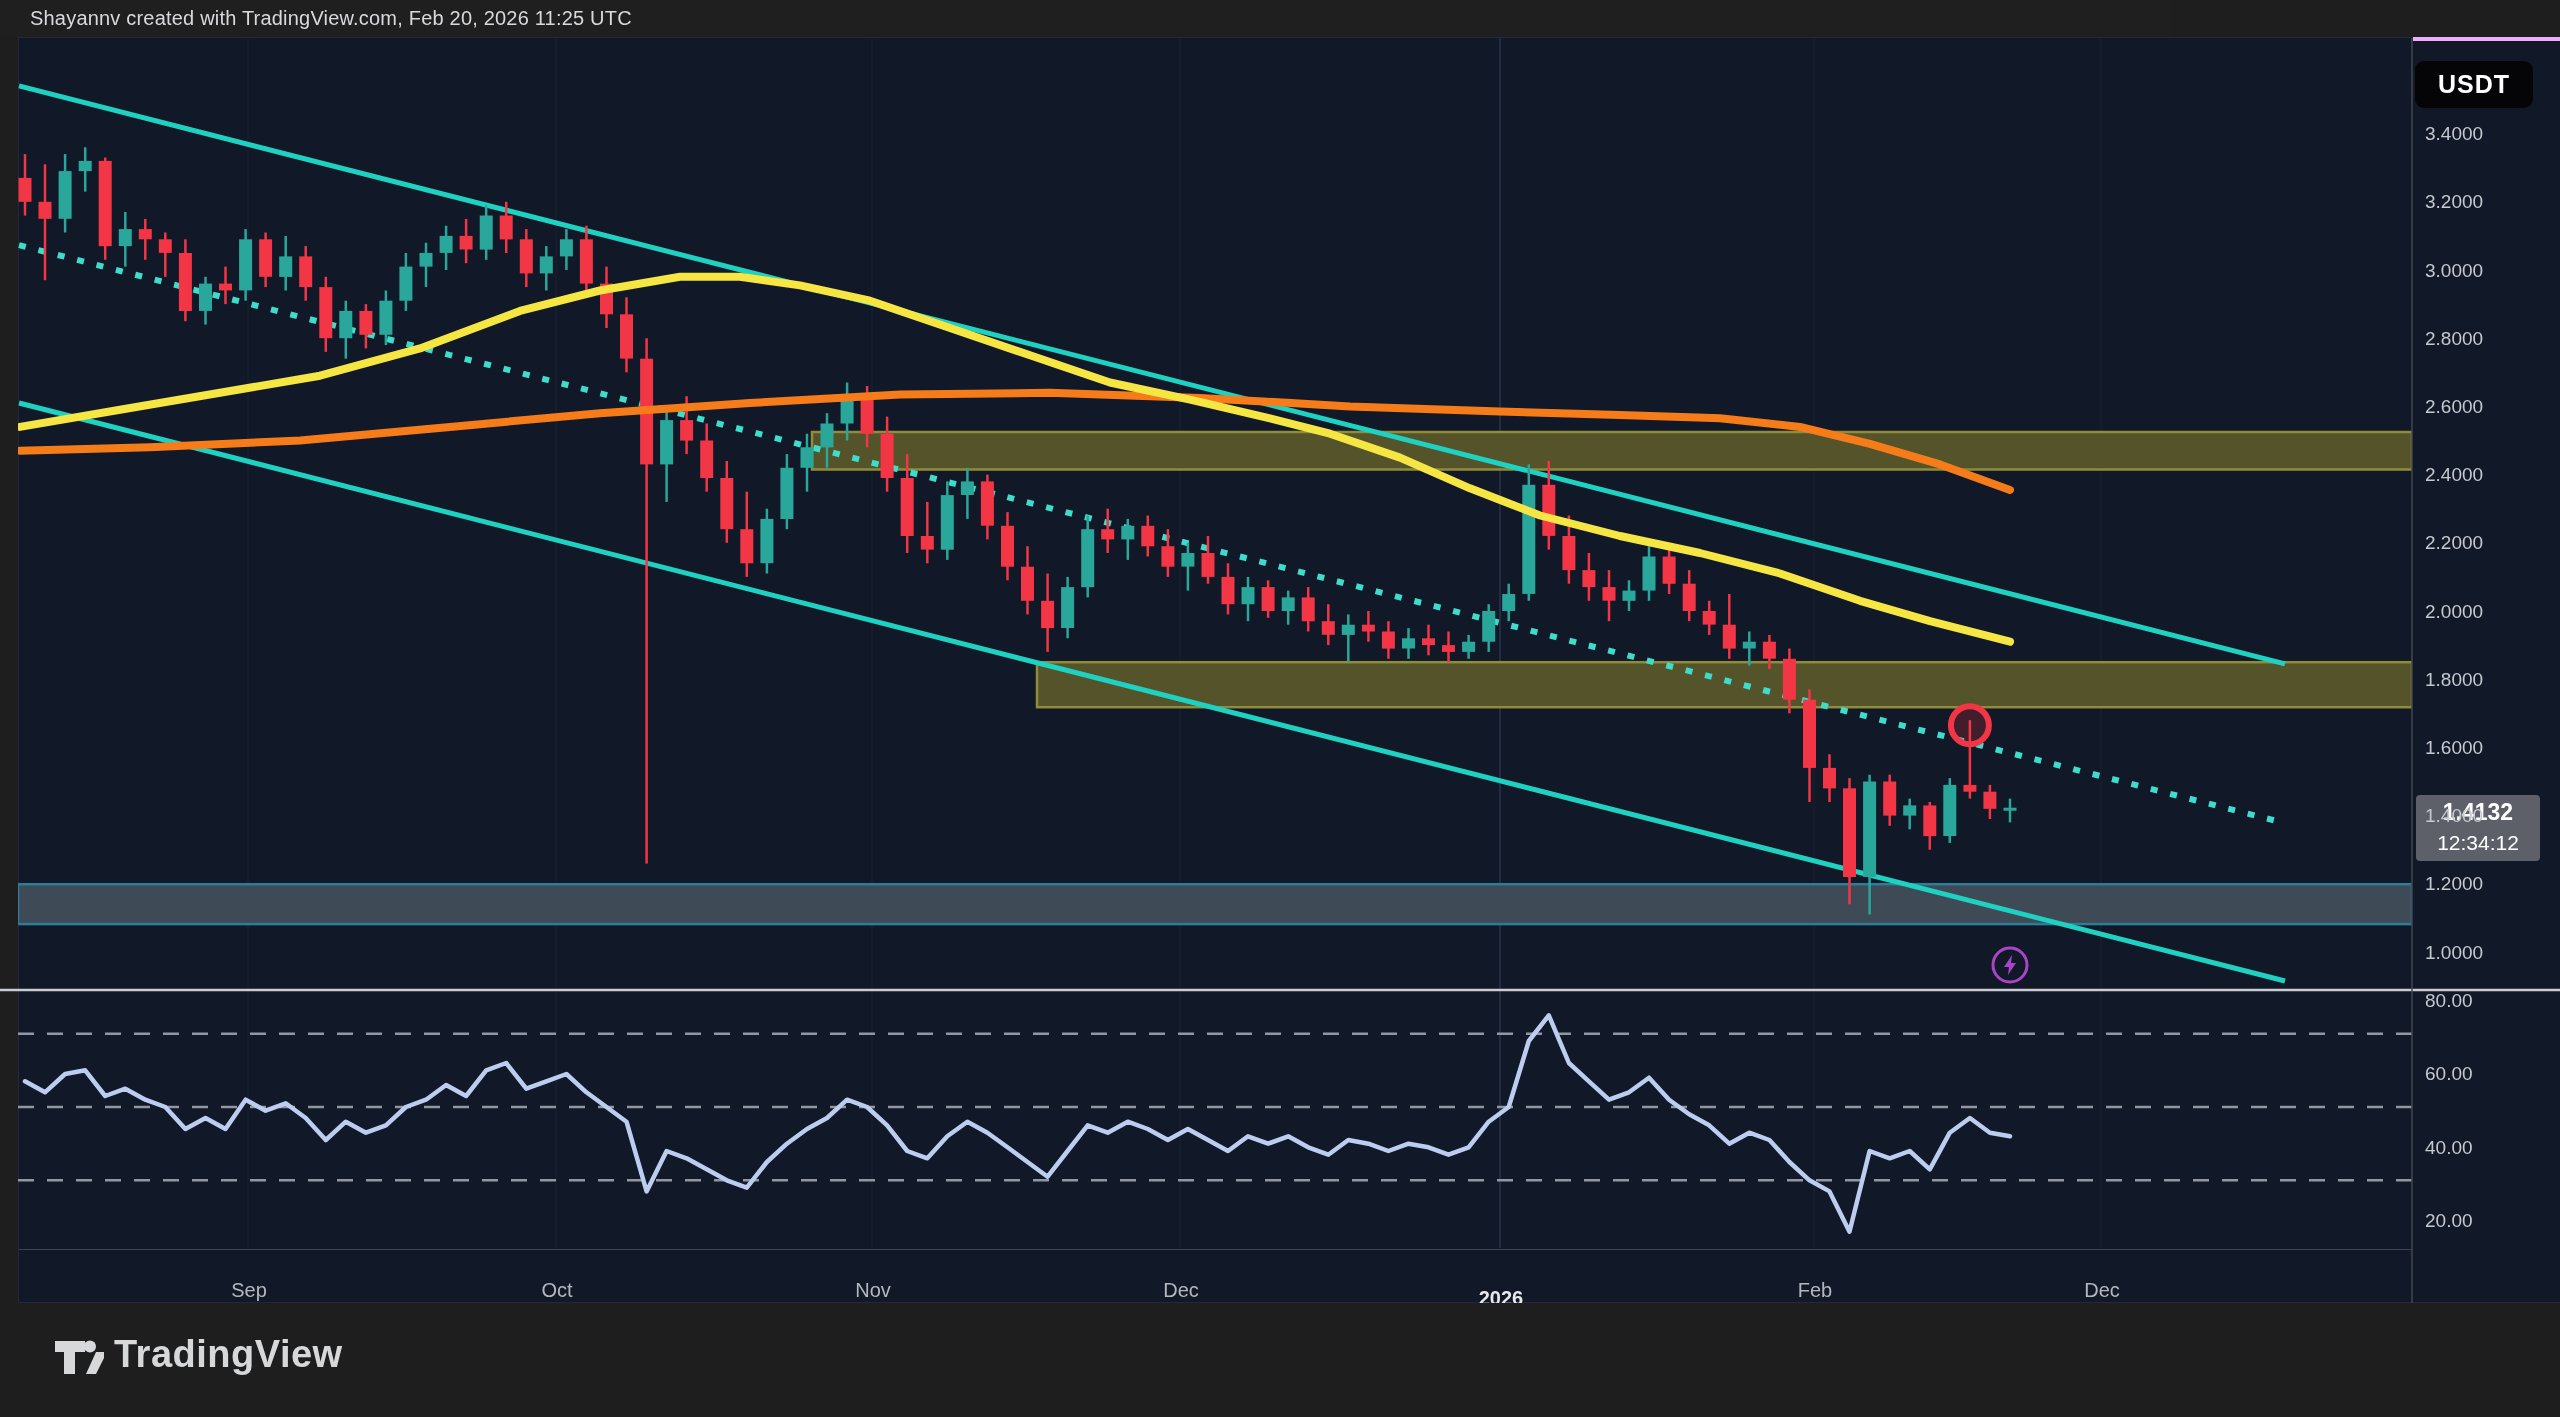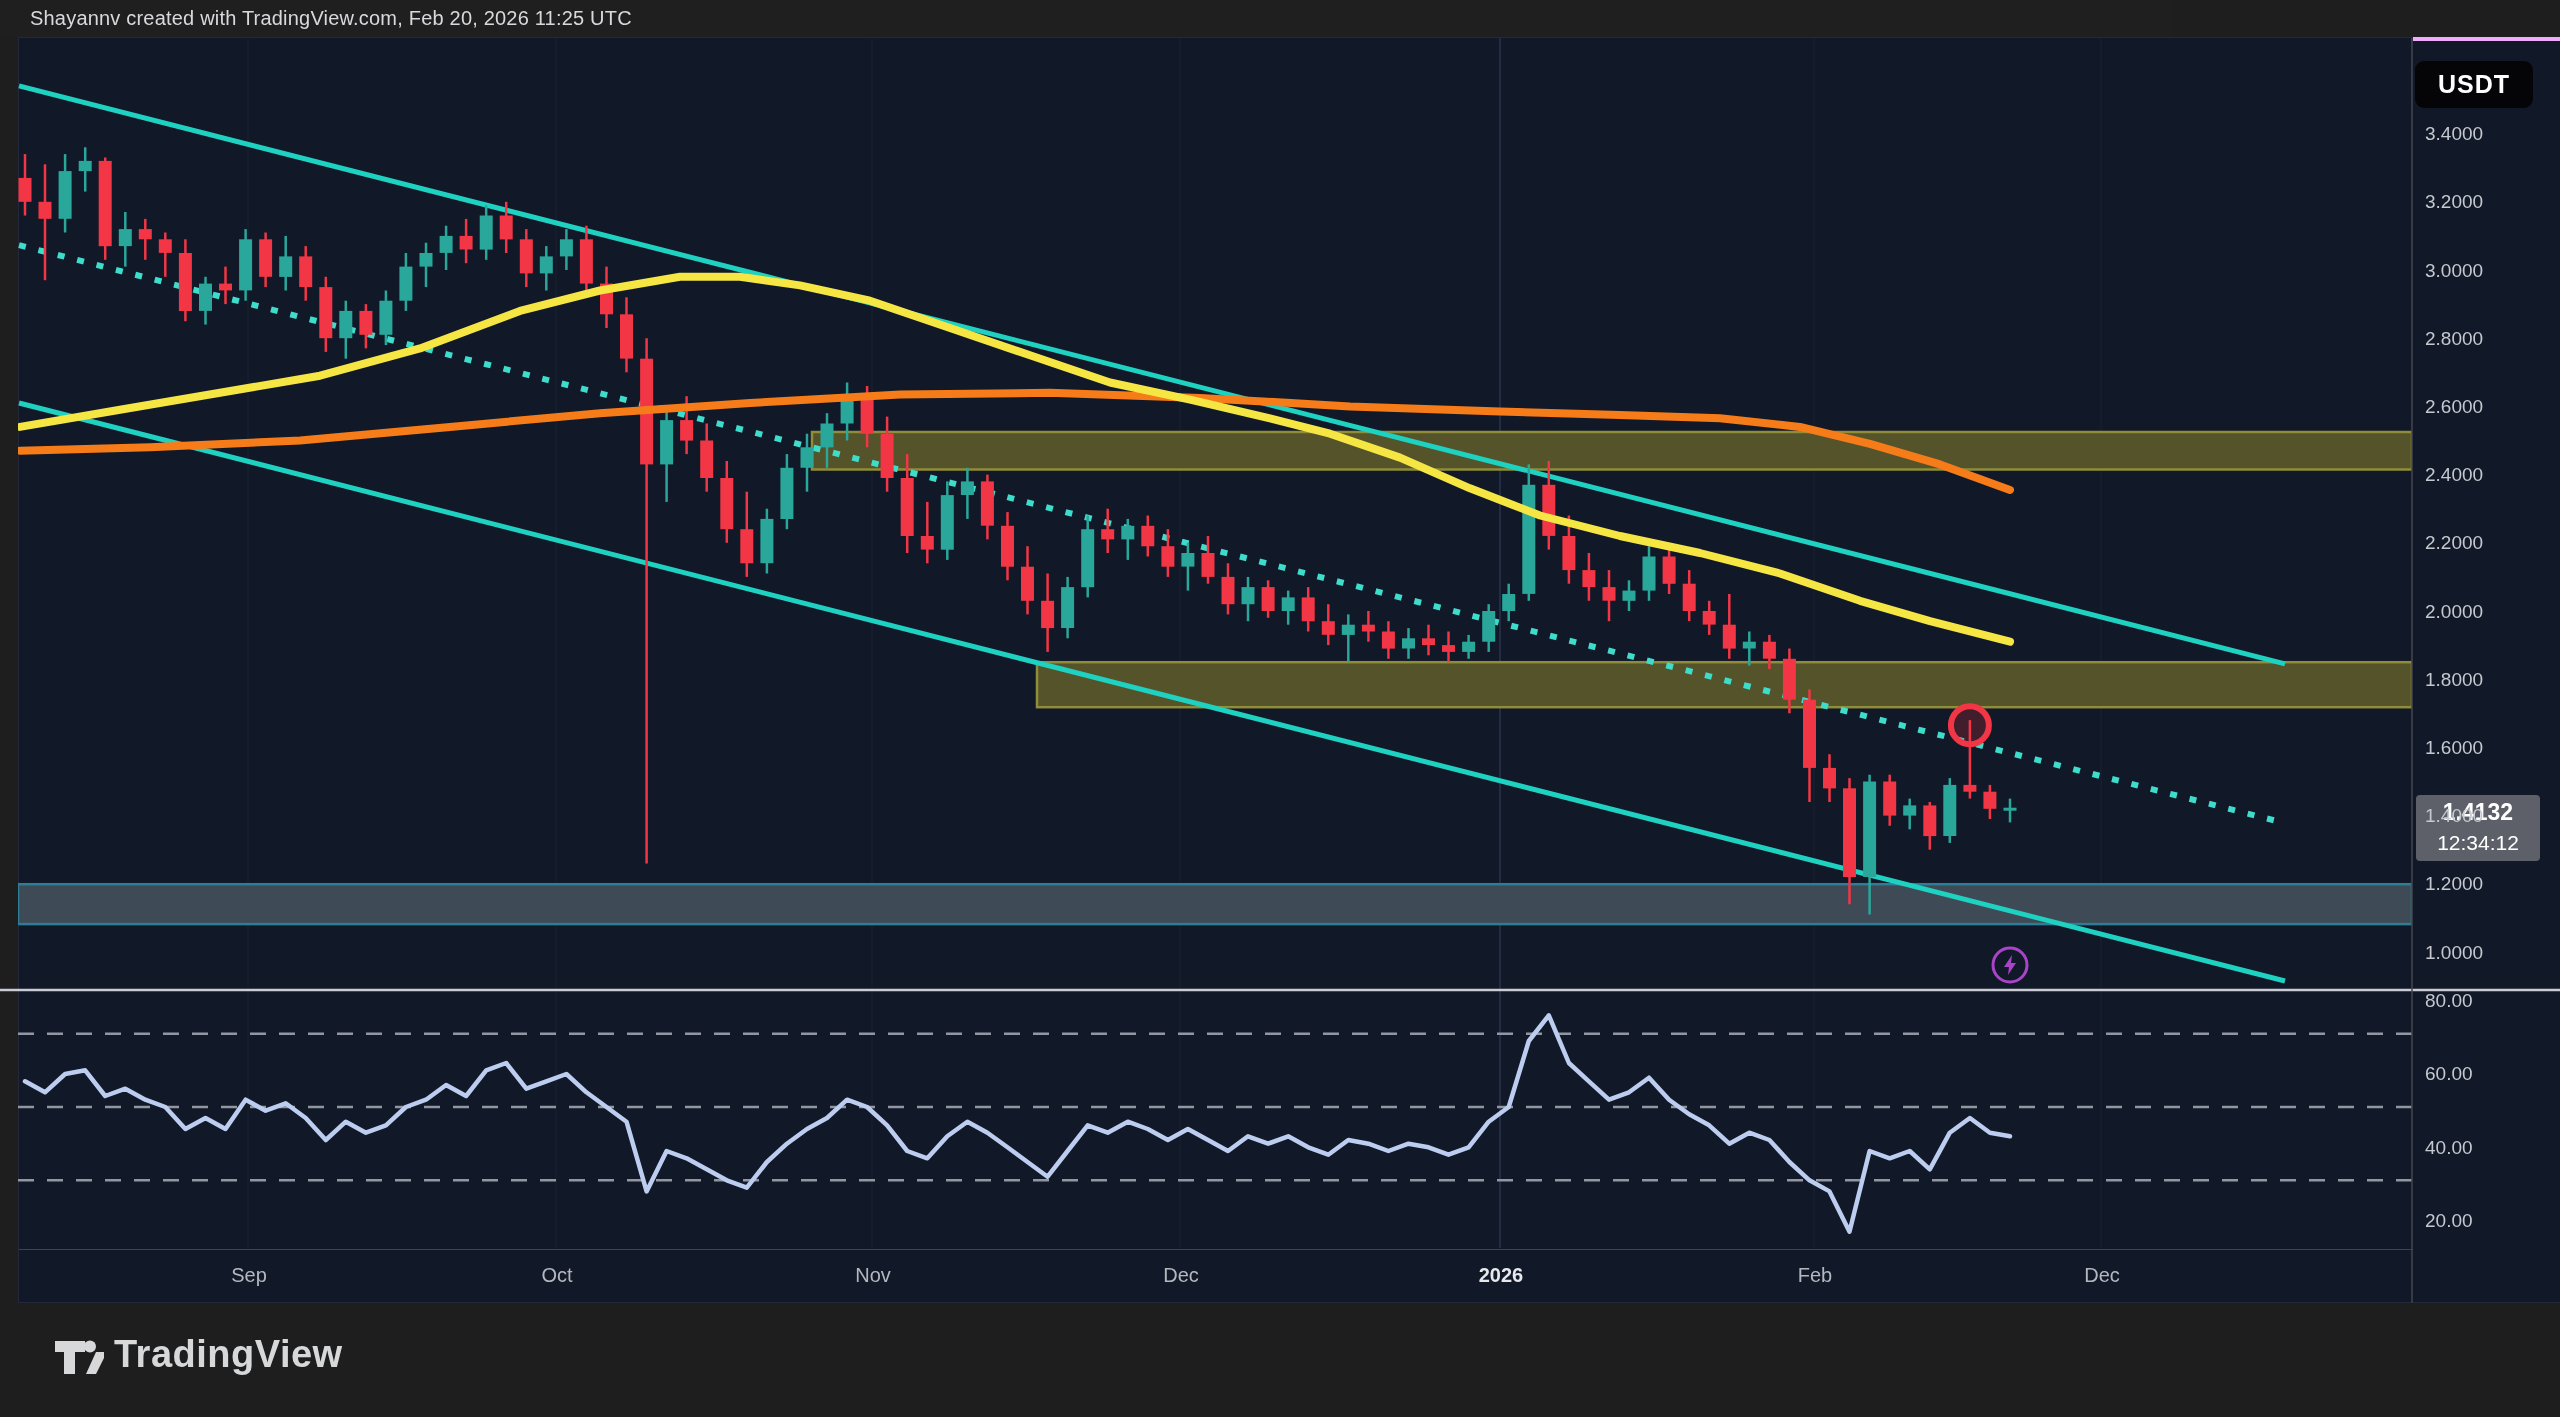"Sep" .time-label { top: 14px -> 29px }
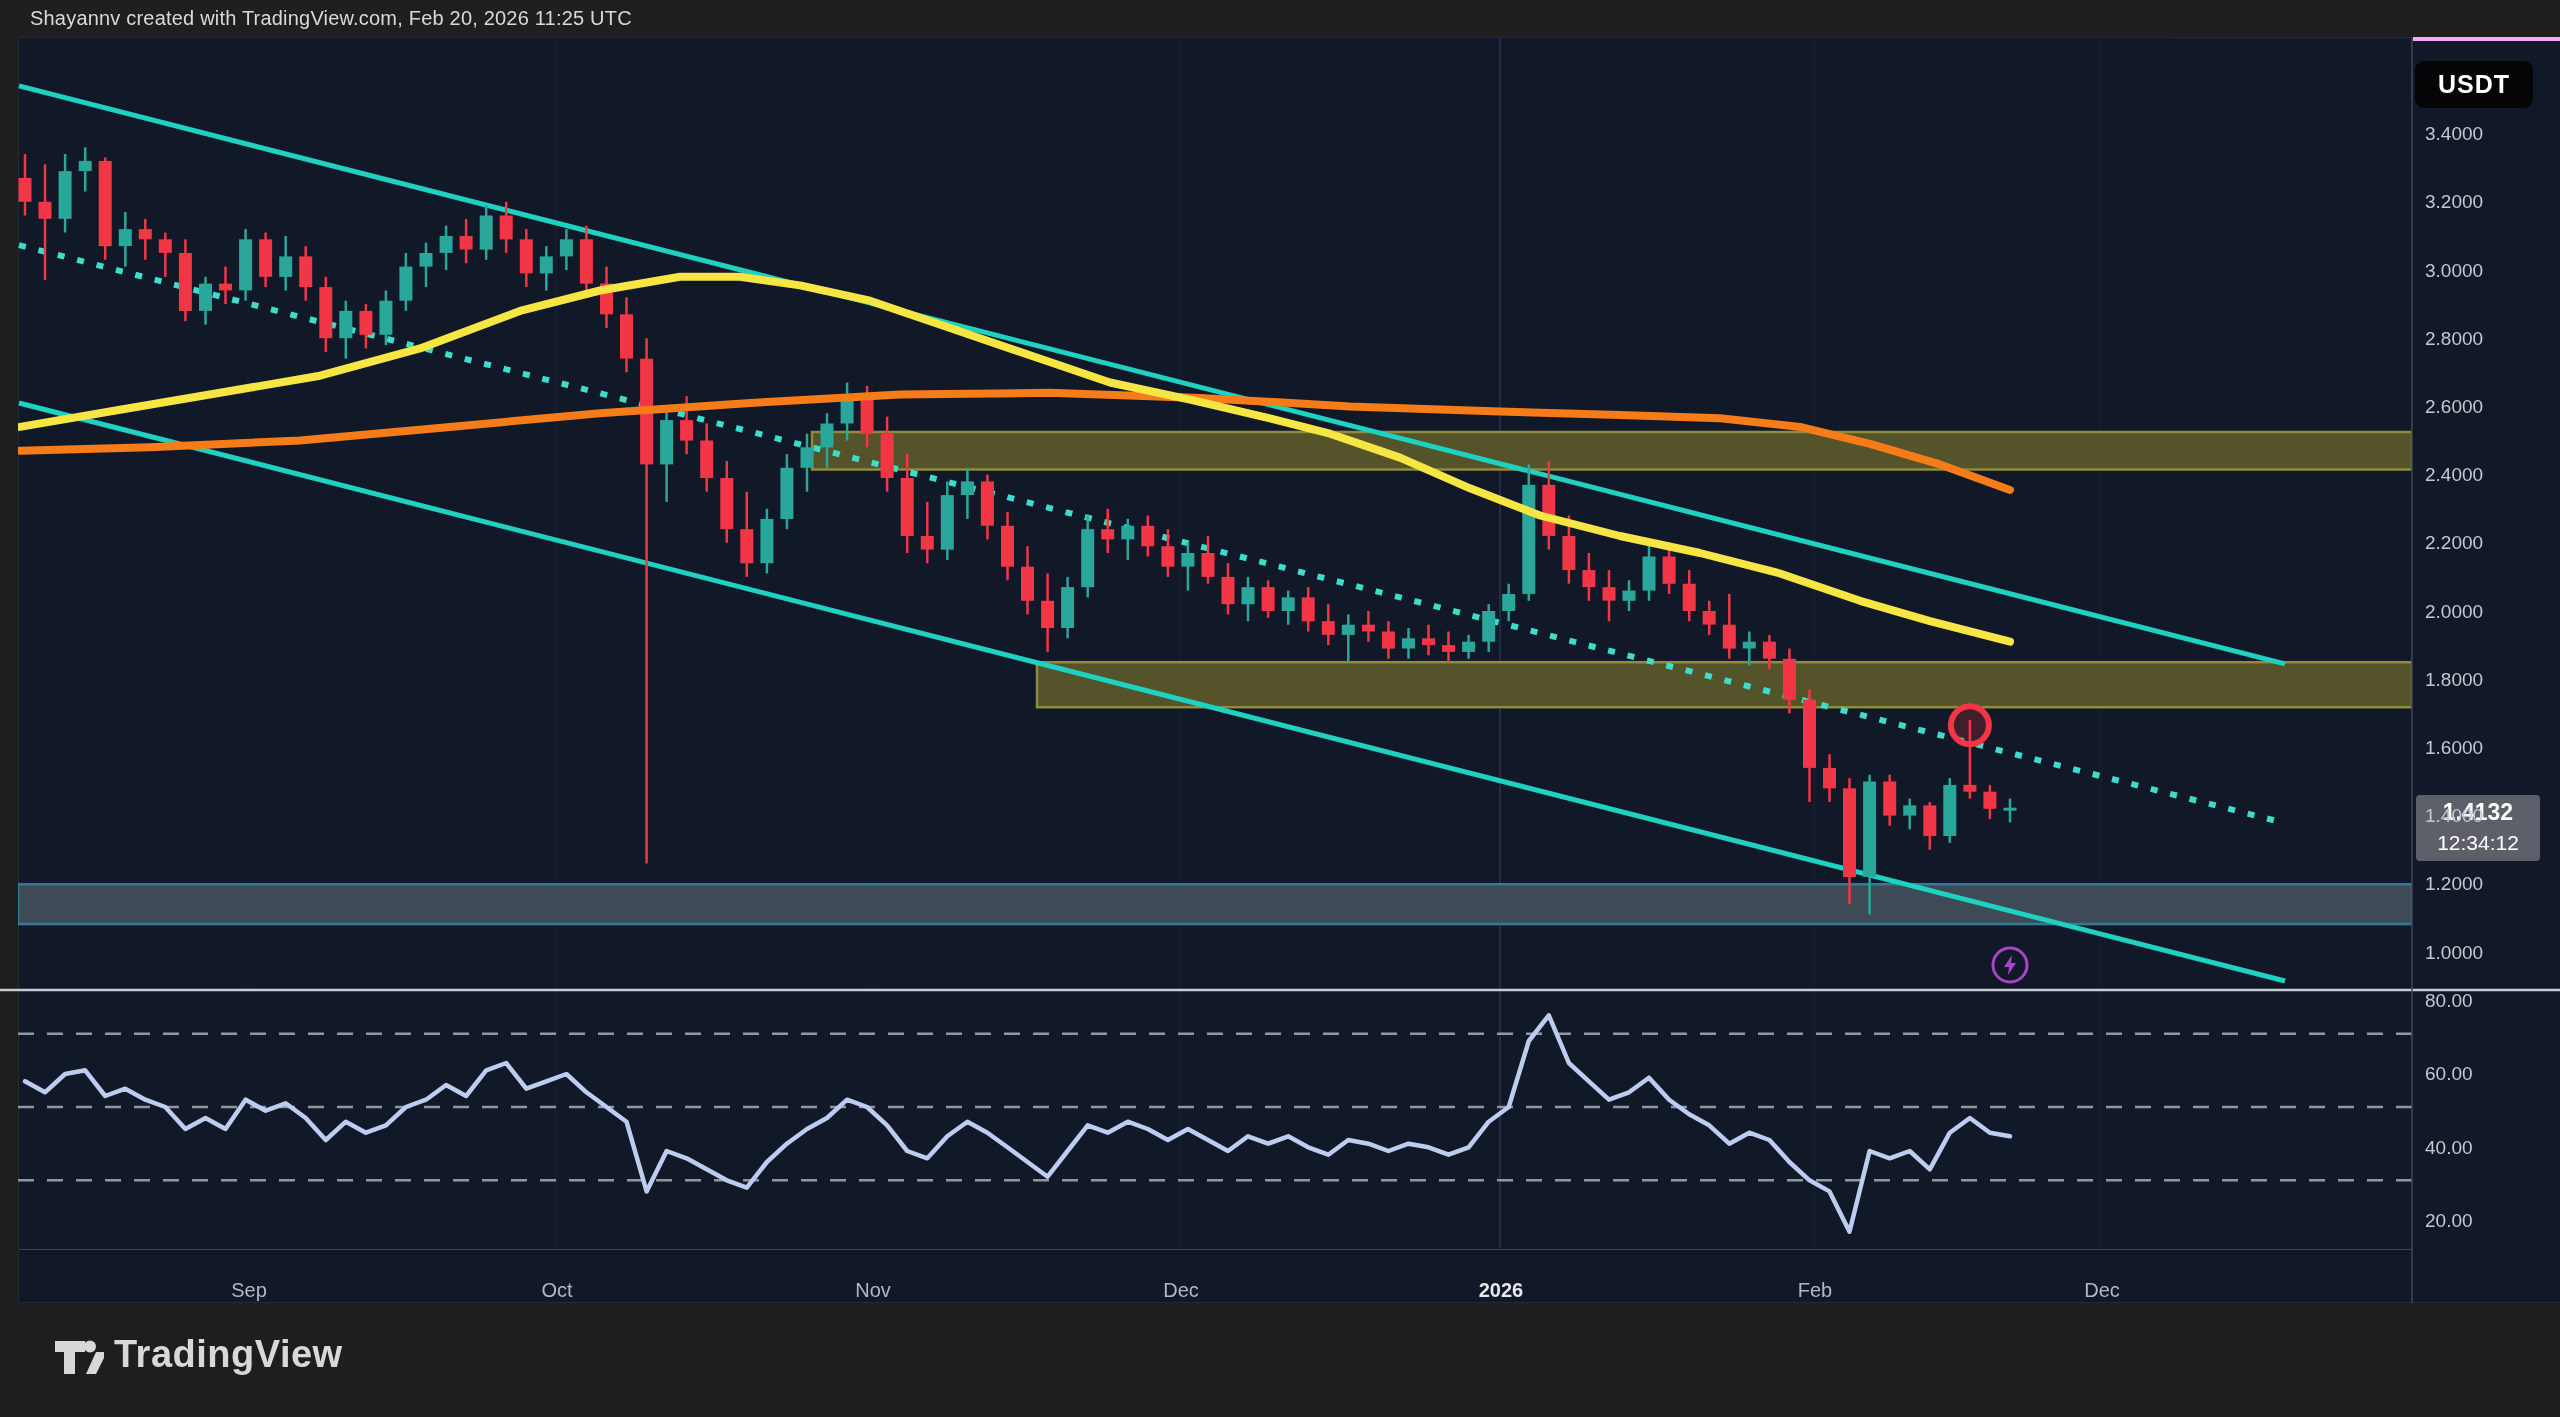"2026" div.time-label { margin-top: none -> 8px }
